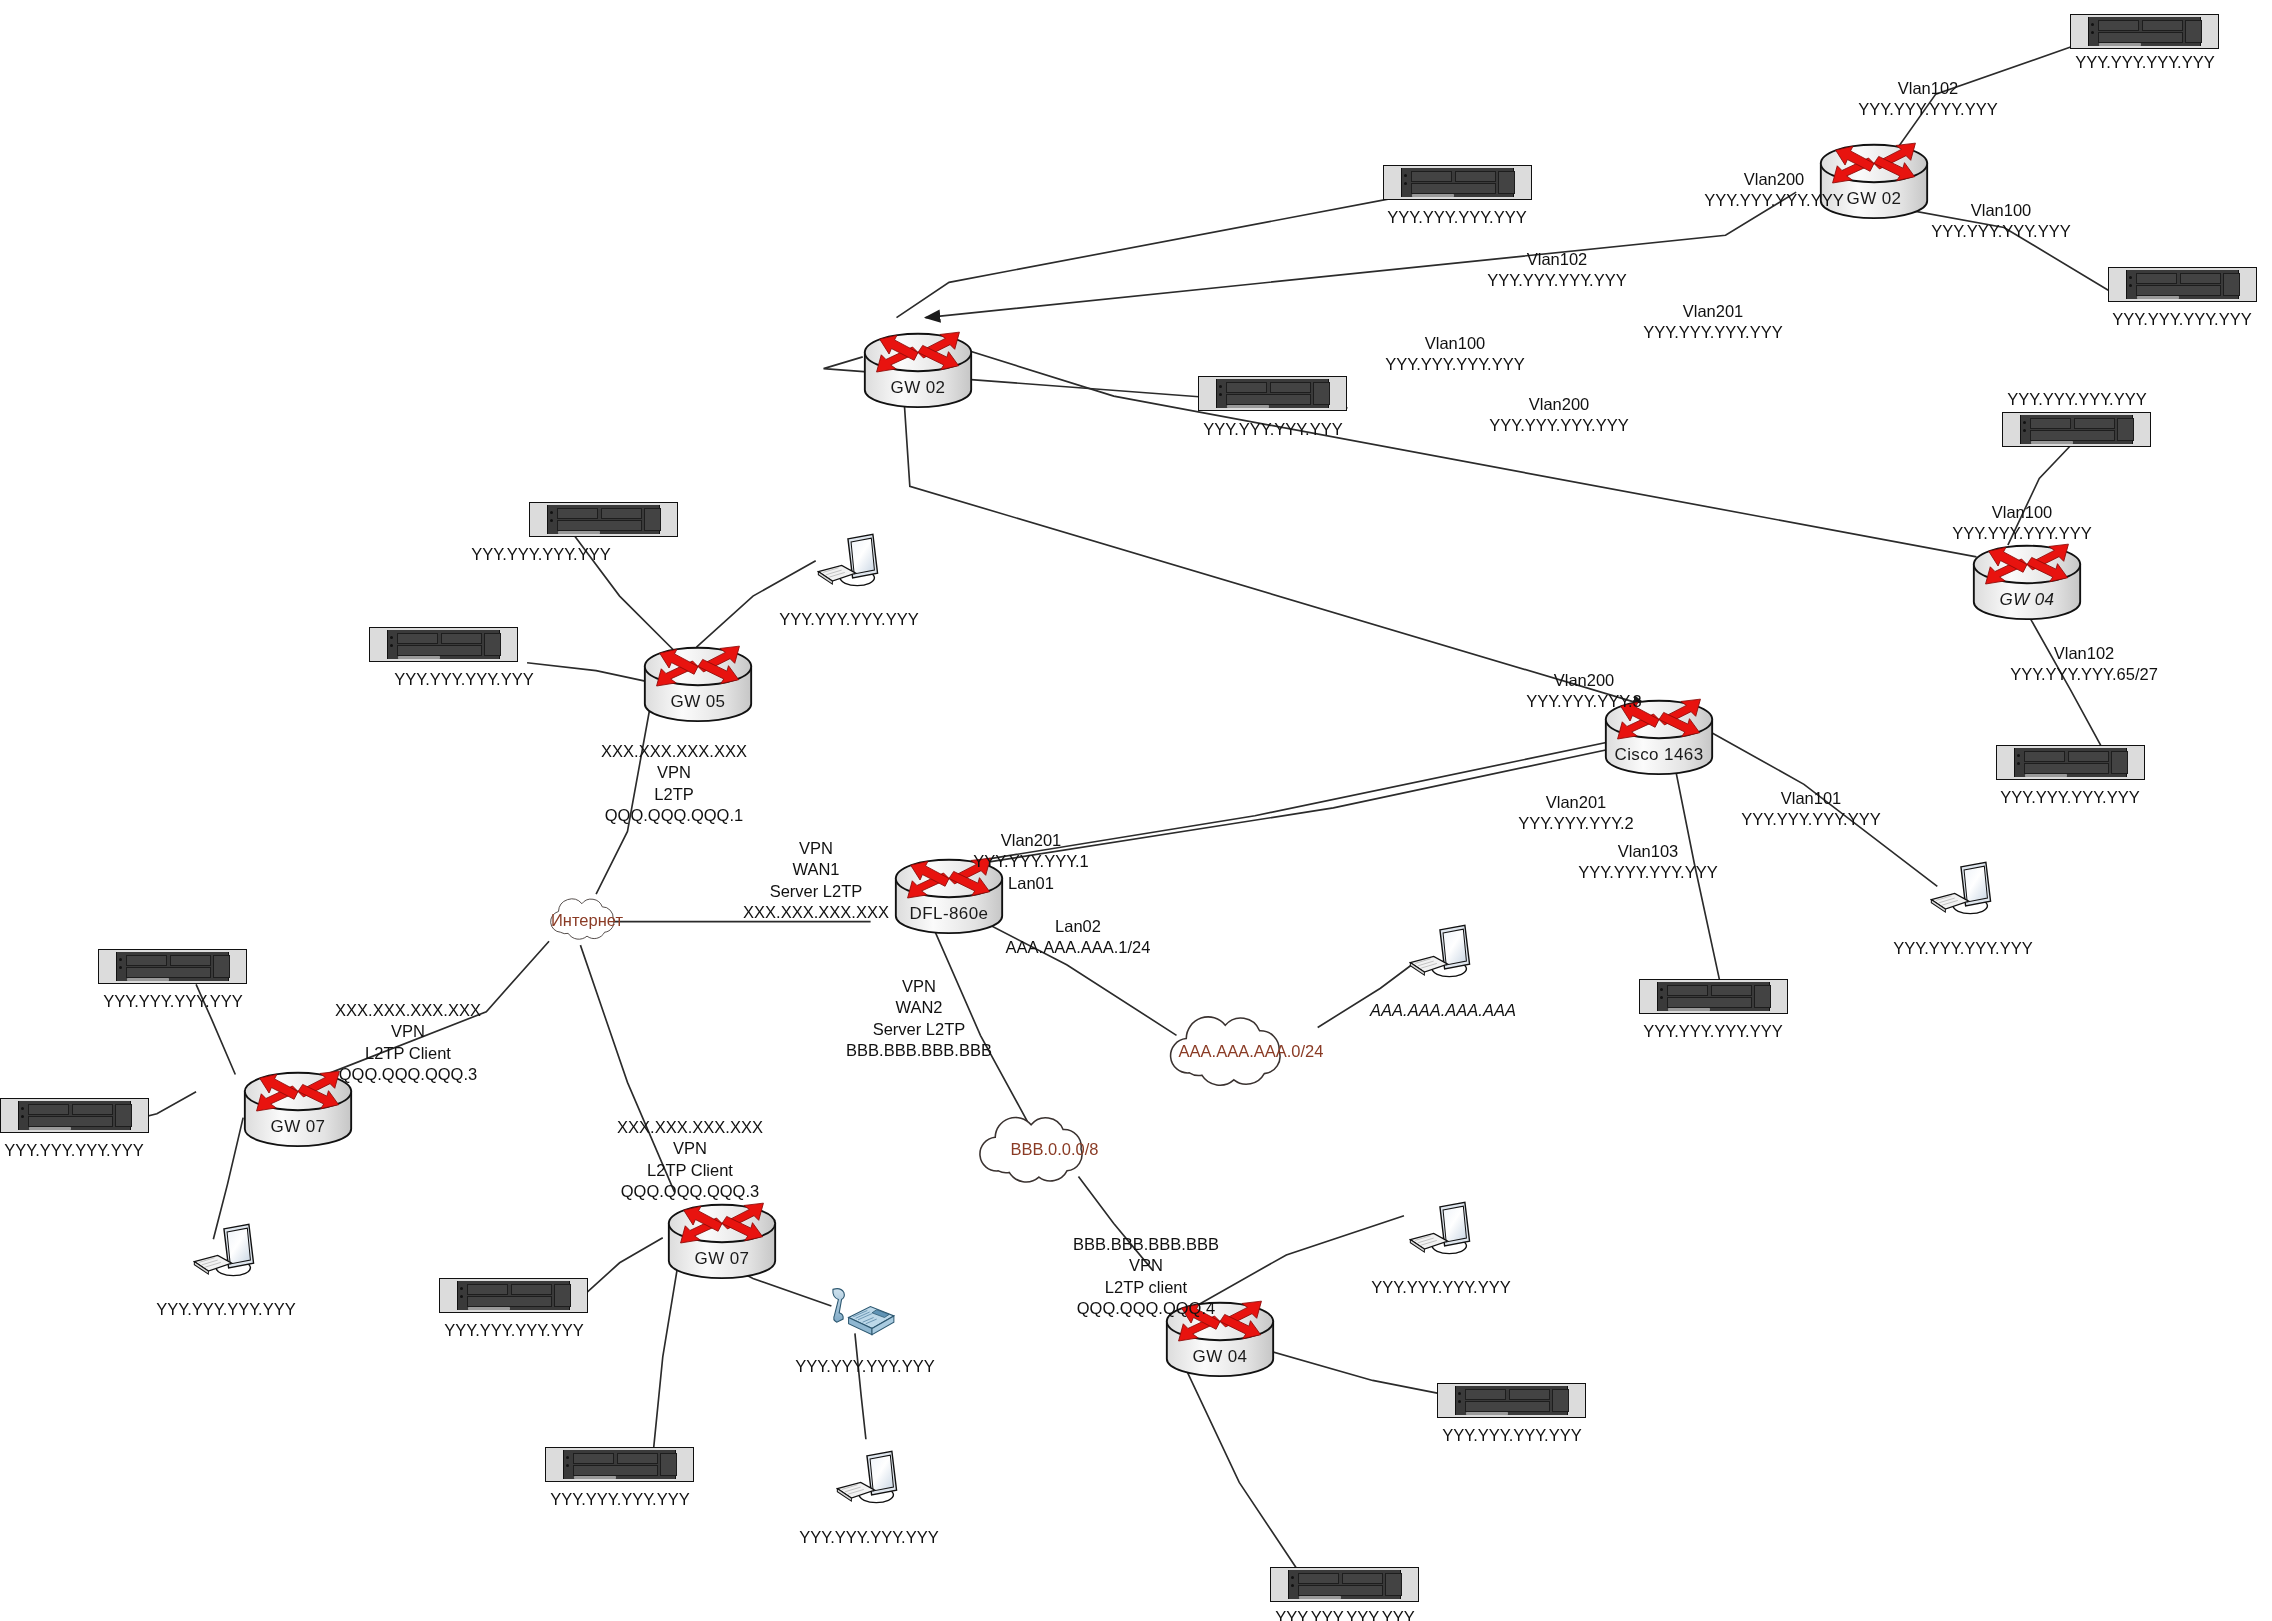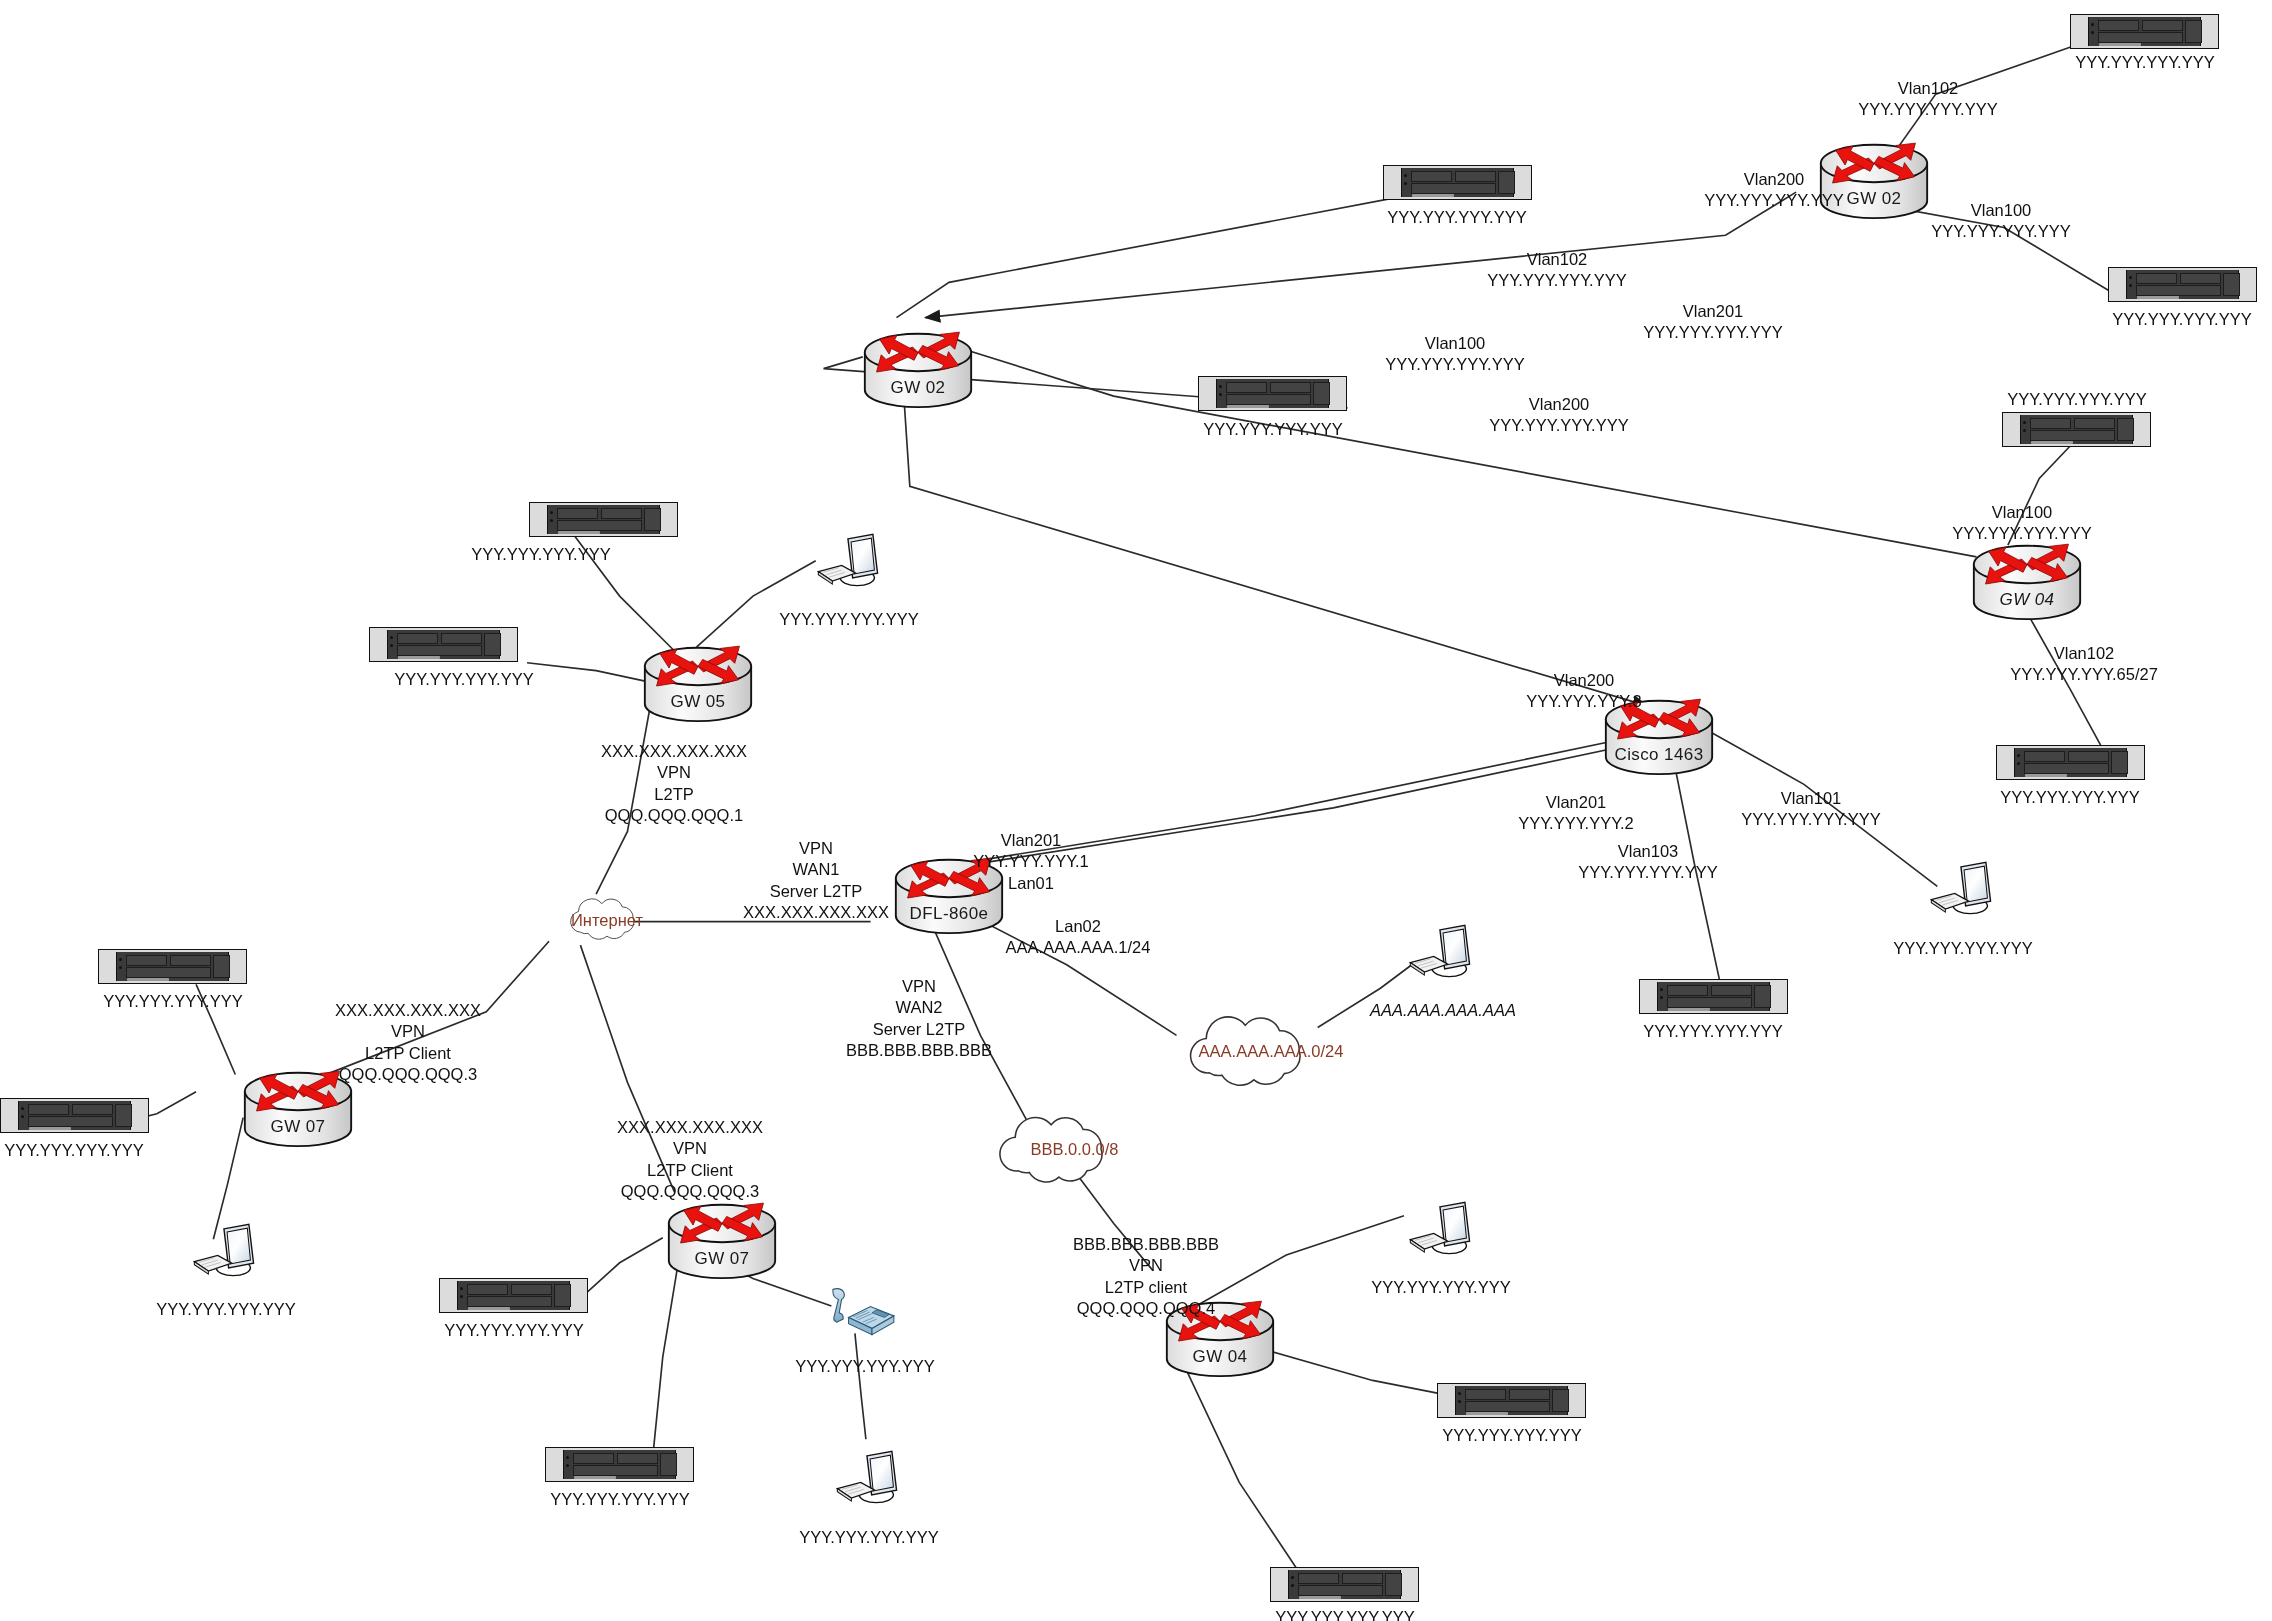"Интернет" .cloud { margin-left: 20px -> none }
